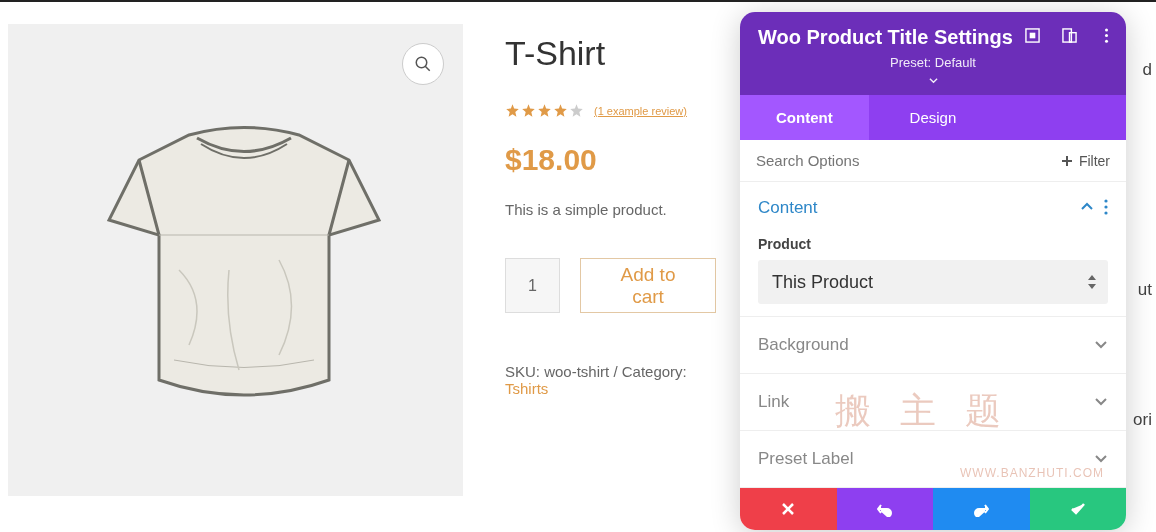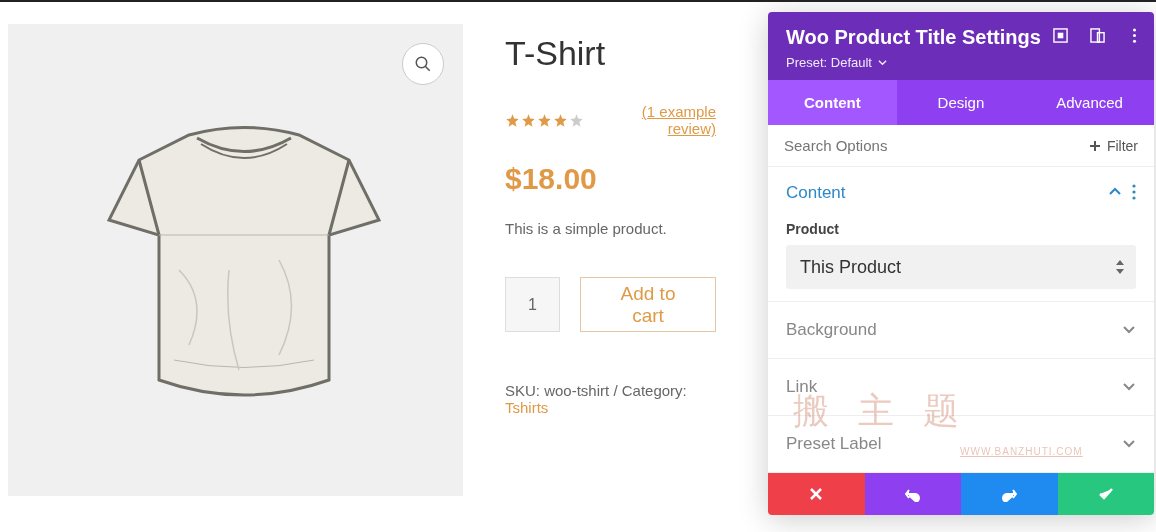"Woo Product Title Settings" .panel { border-radius: 4px -> 15px; margin-left: 28px -> none }
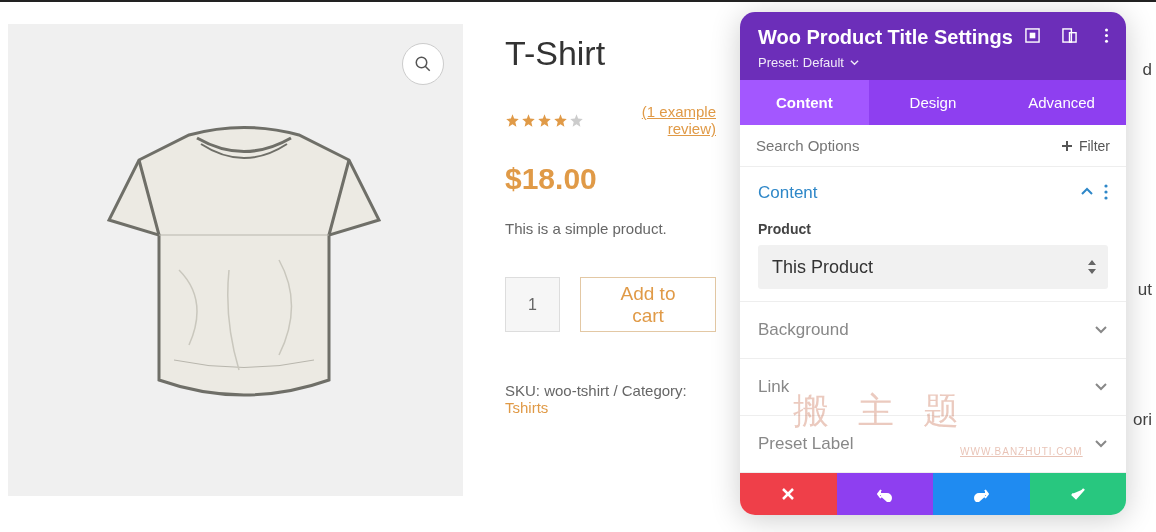"Preset: Default" .preset { flex-direction: none -> column }
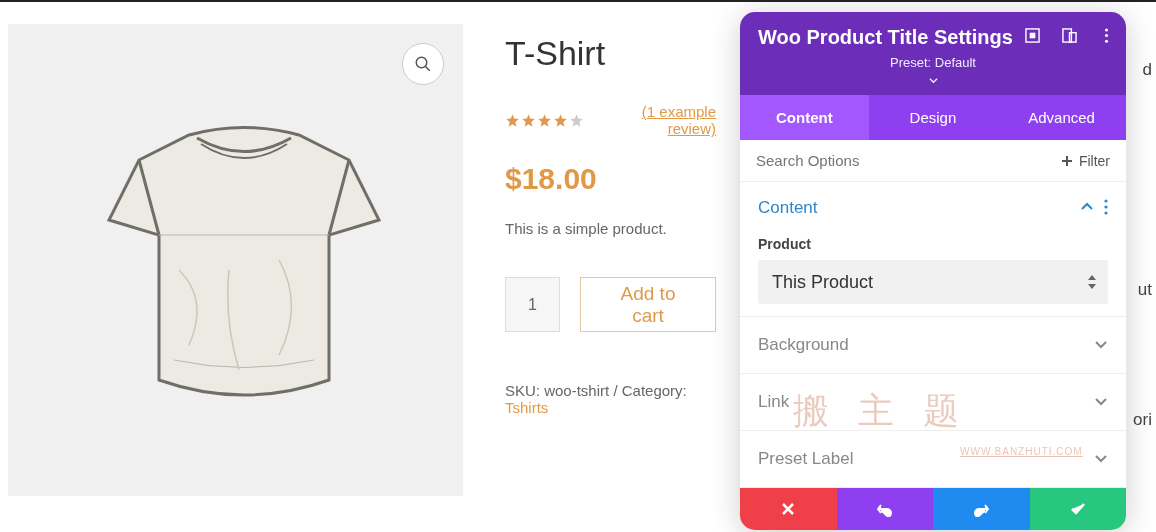"(1 example review)" .review-link { font-size: 15px -> 11px; text-align: right -> none }
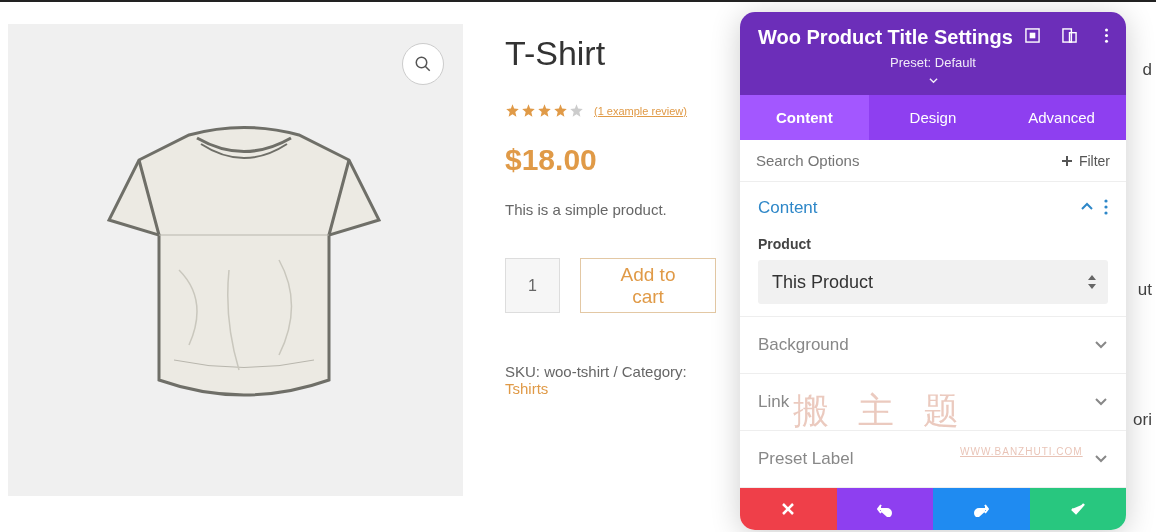"Advanced" div { html: <div>Advanced</div> -> none }
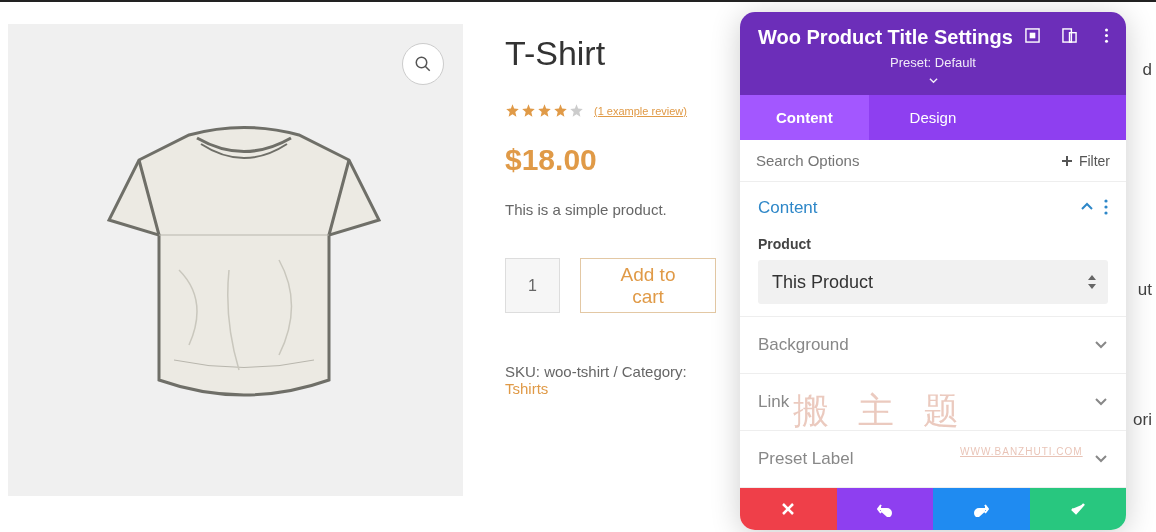"搬 主 题" .wm { left: 793px -> 835px }
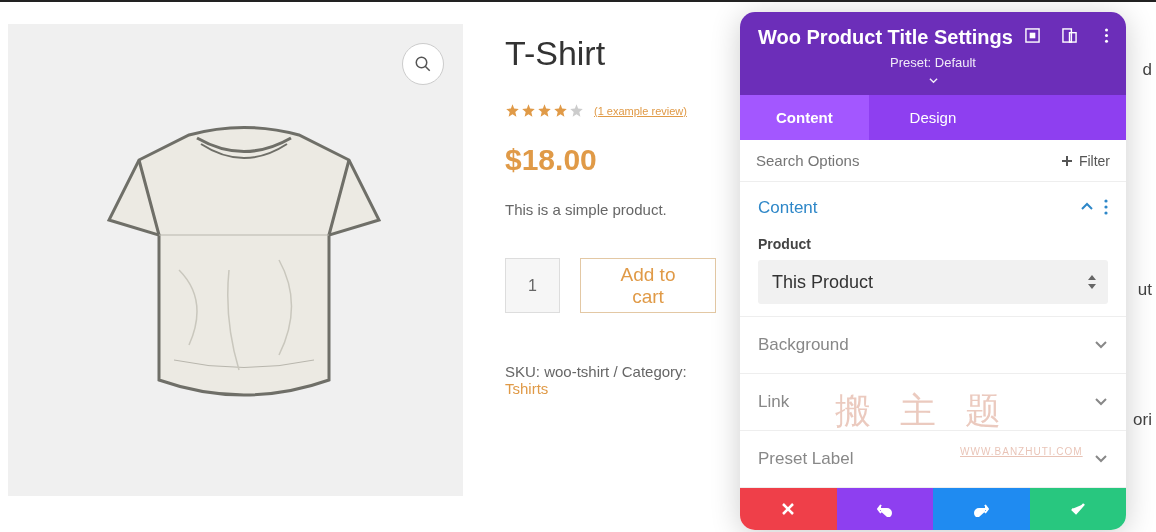"WWW.BANZHUTI.COM" .wm2 { font-size: 10px -> 12px; text-decoration: underline -> none; top: 444px -> 464px }
